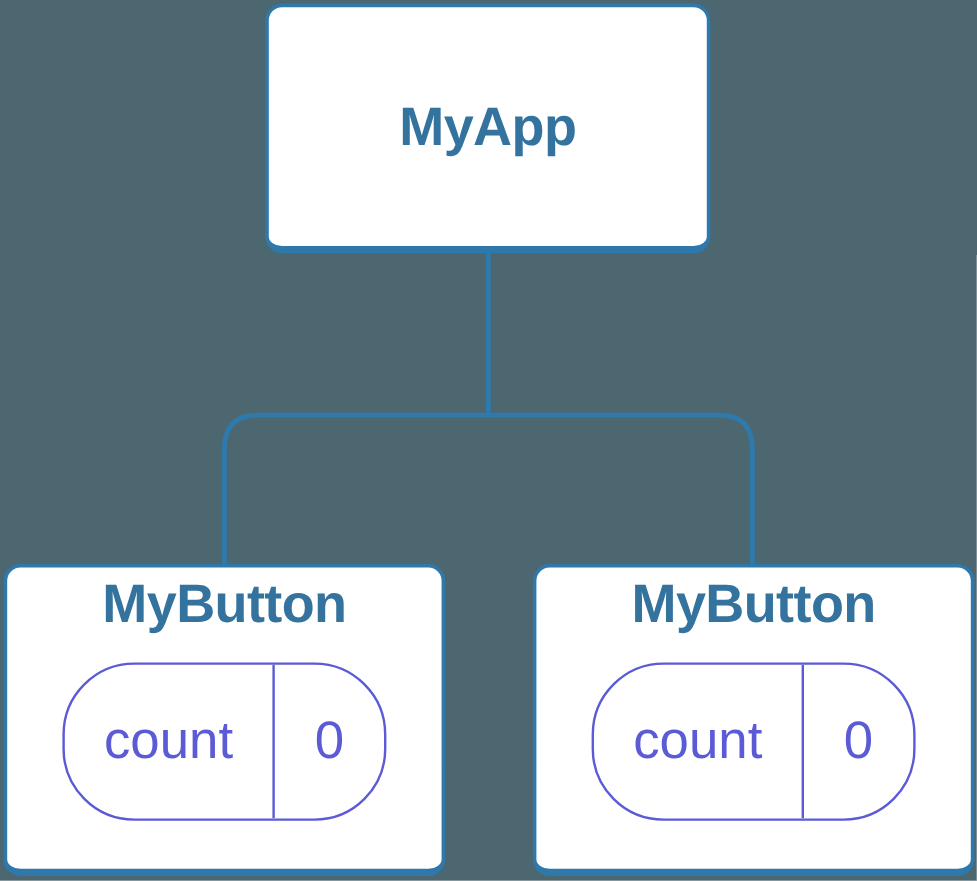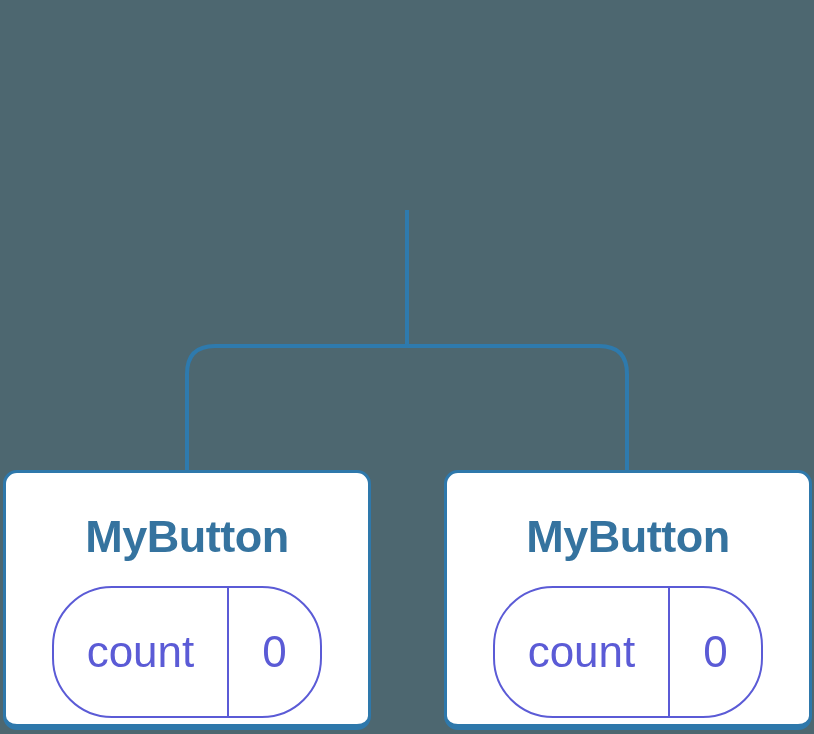"MyApp" div.card { html: none -> <div> <div>MyApp</div> </div> }
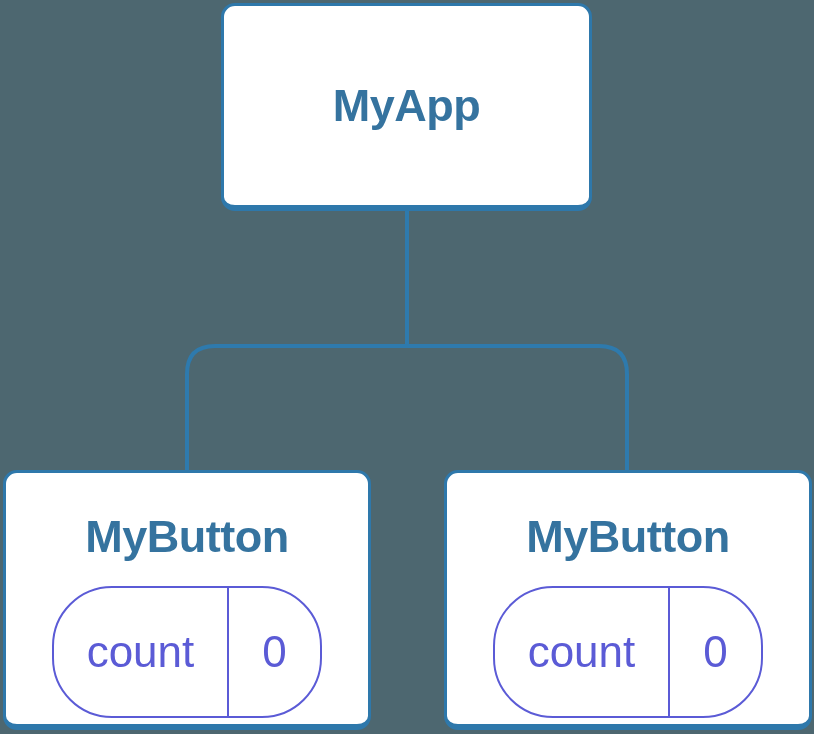"MyButton" .card.child .node-title { margin-top: 34px -> none }
